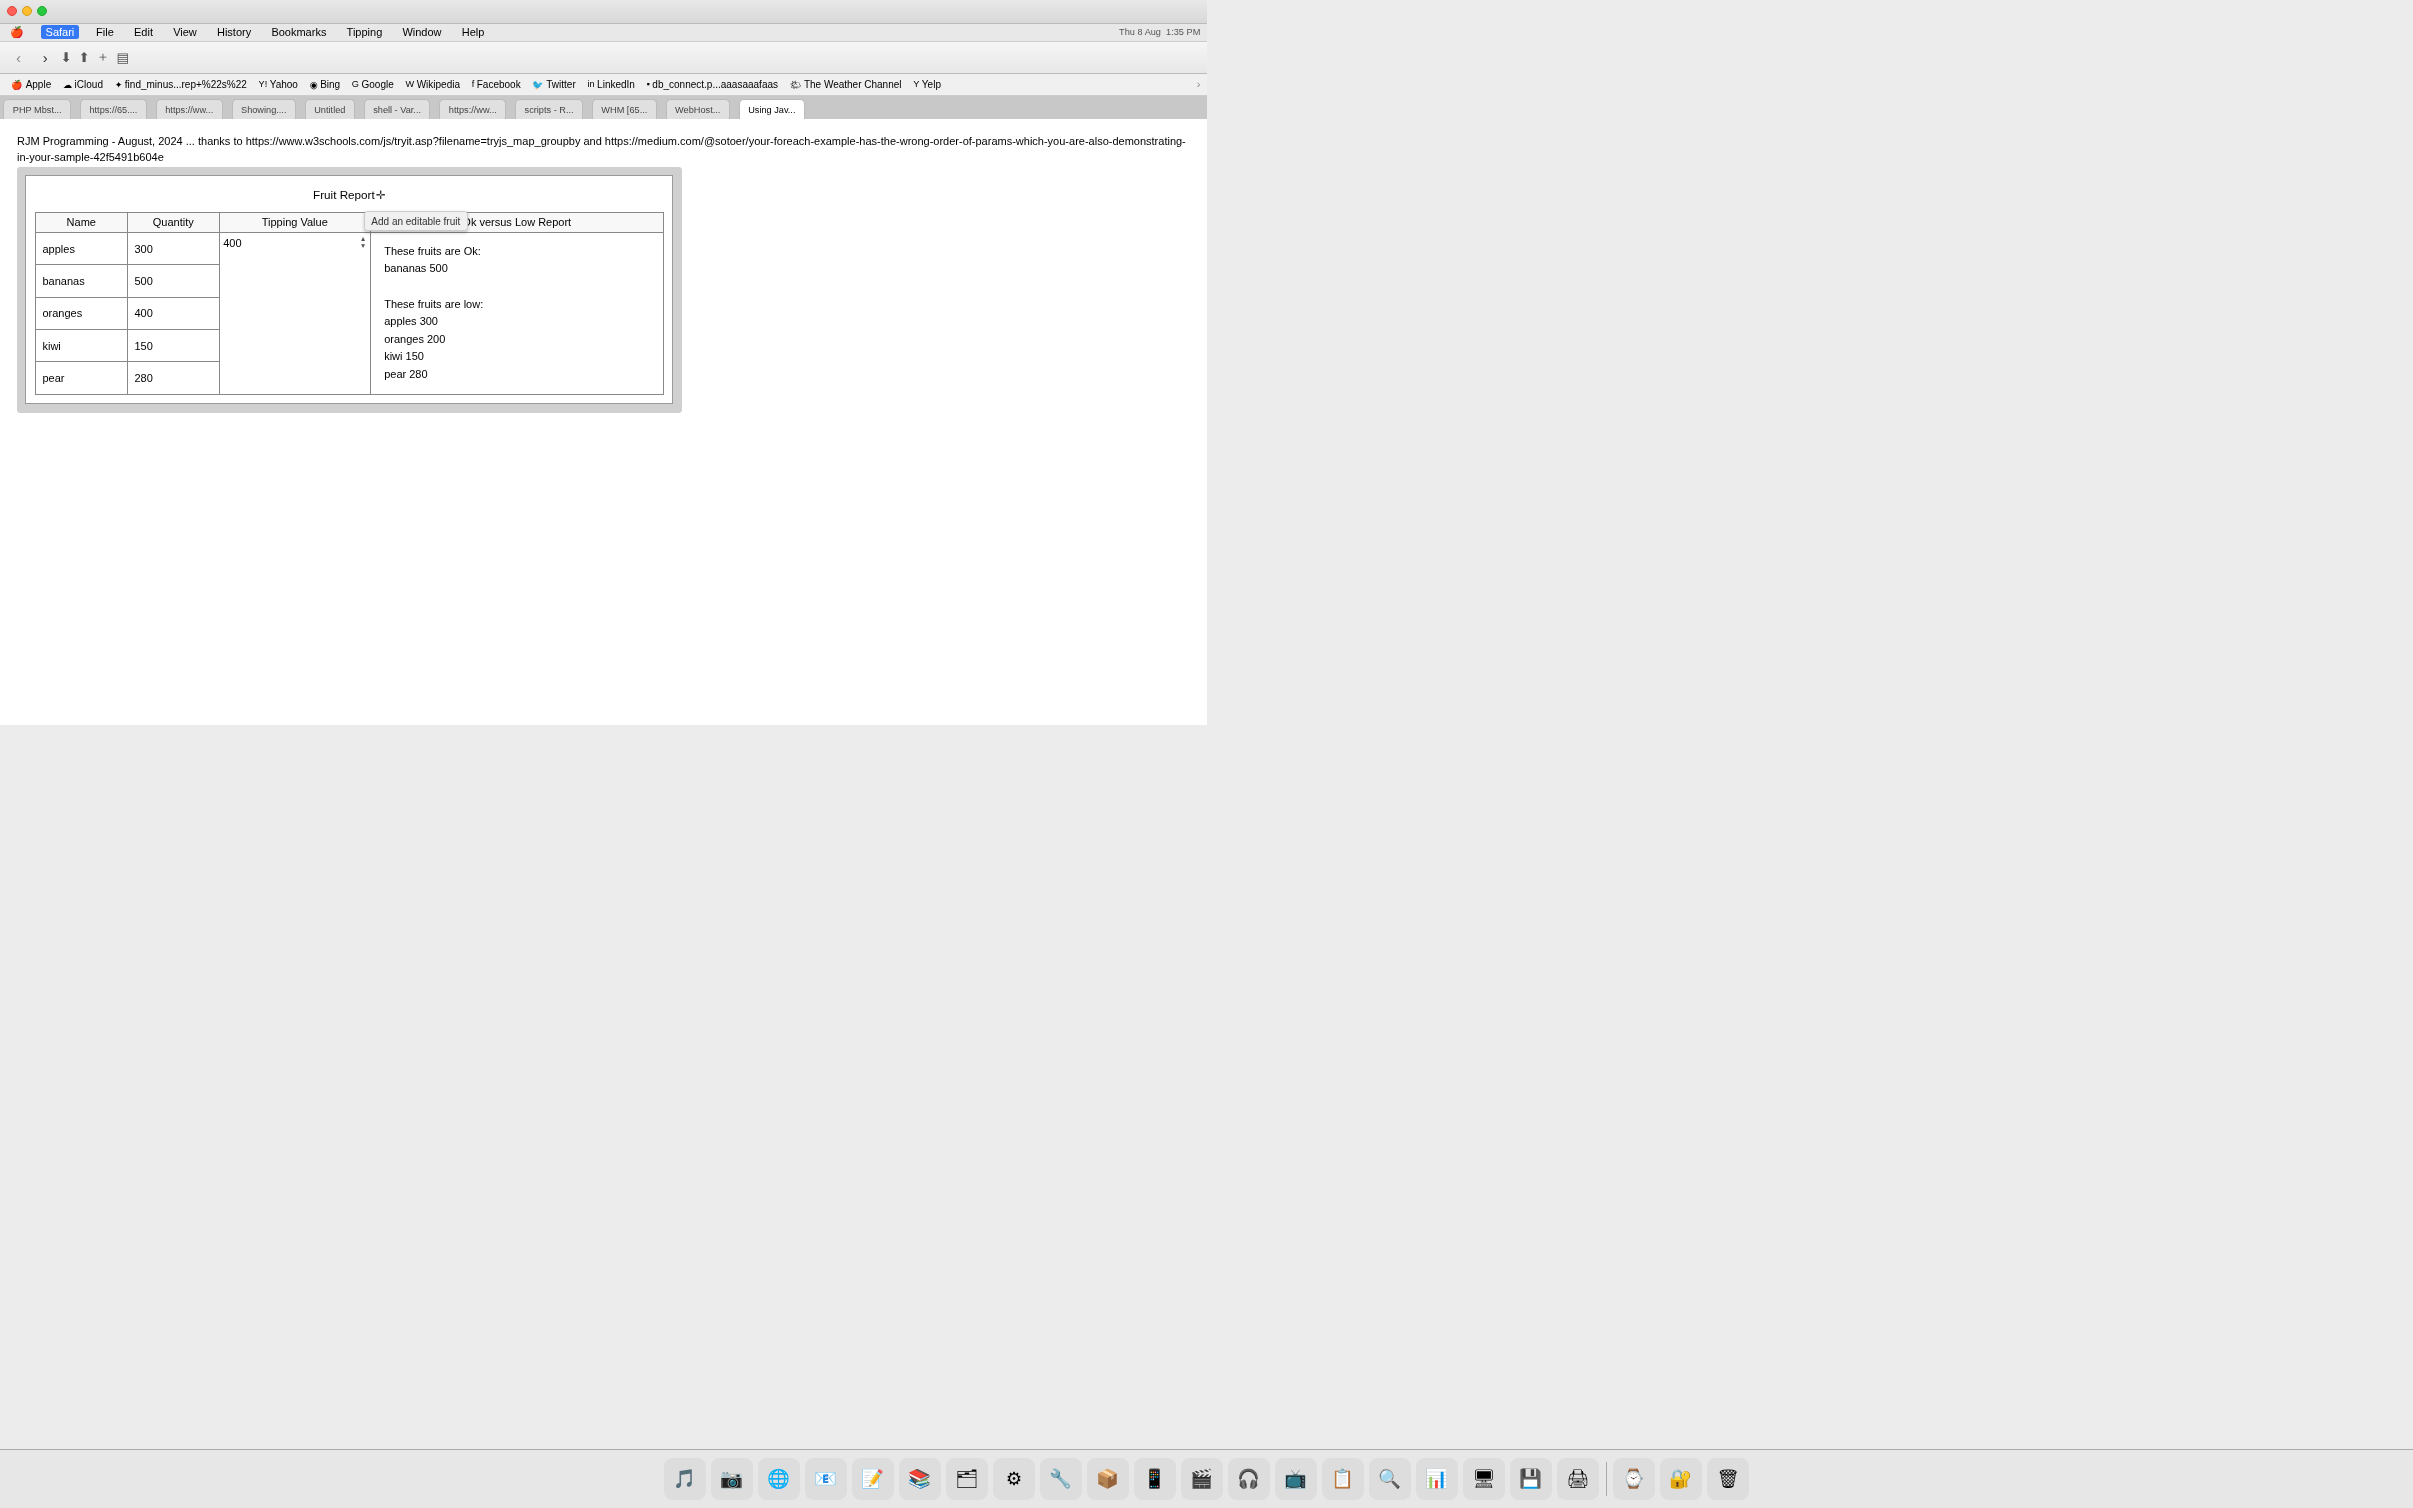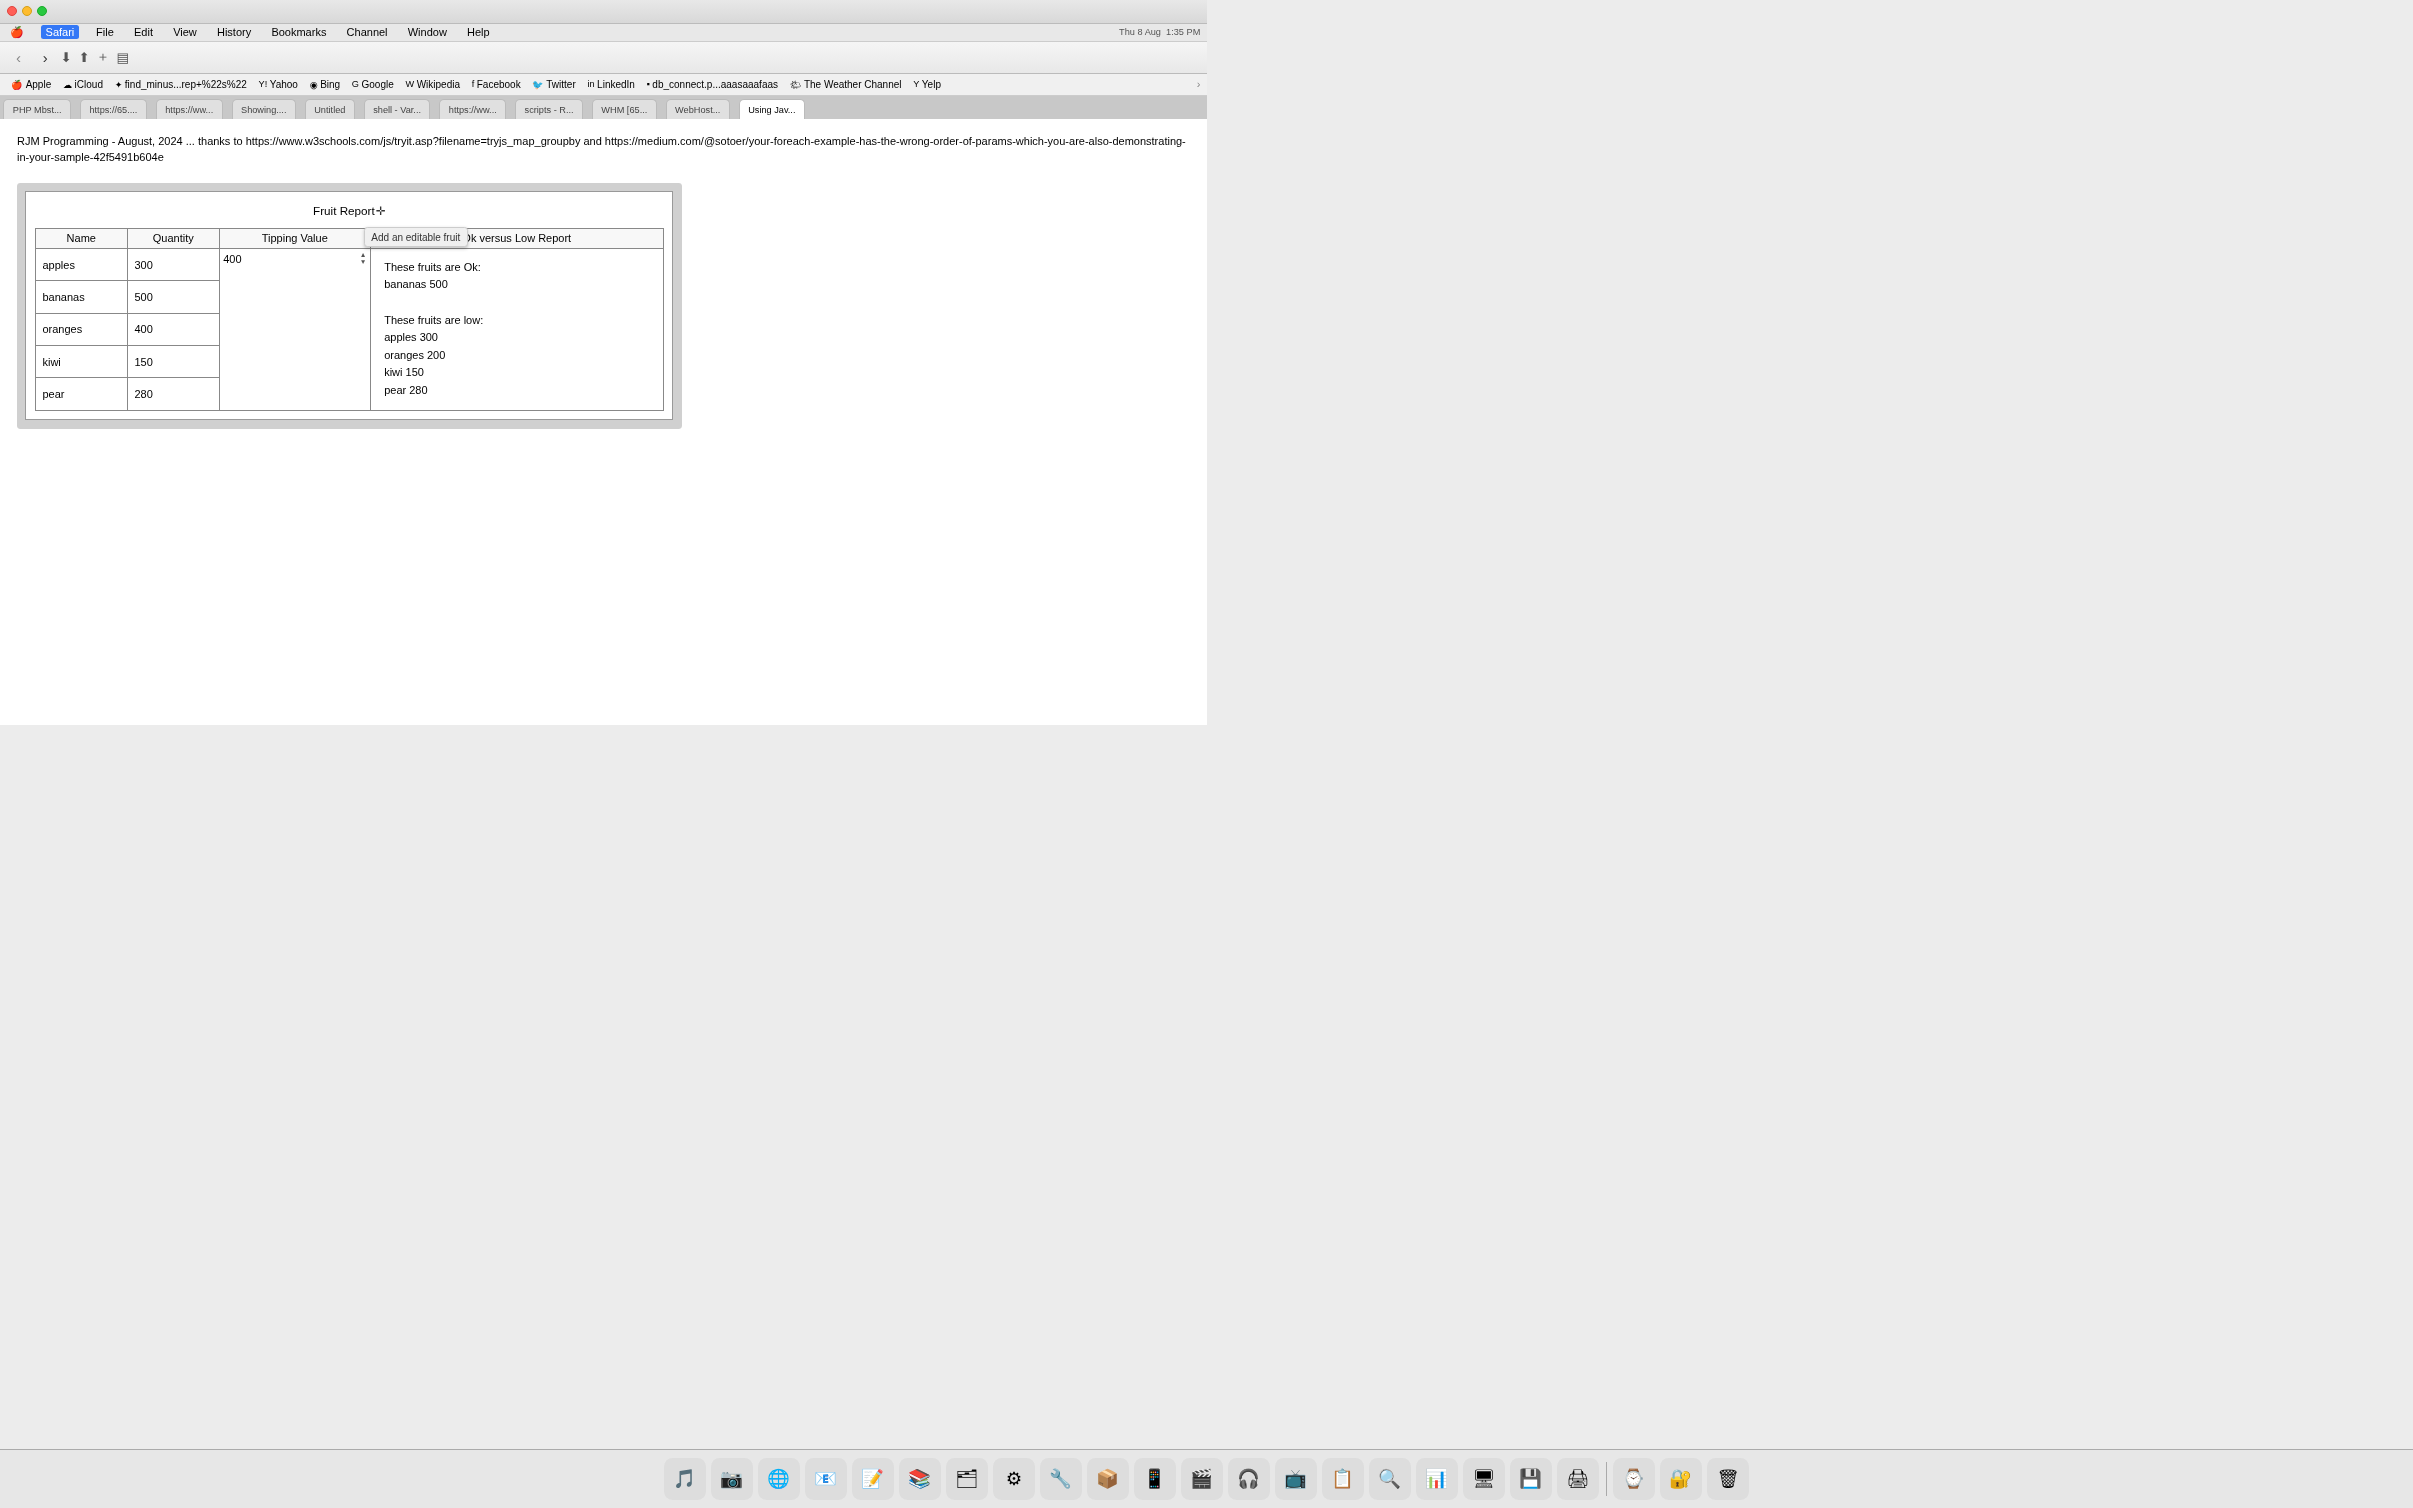"Channel" span.menu-item { text: Channel -> Tipping }
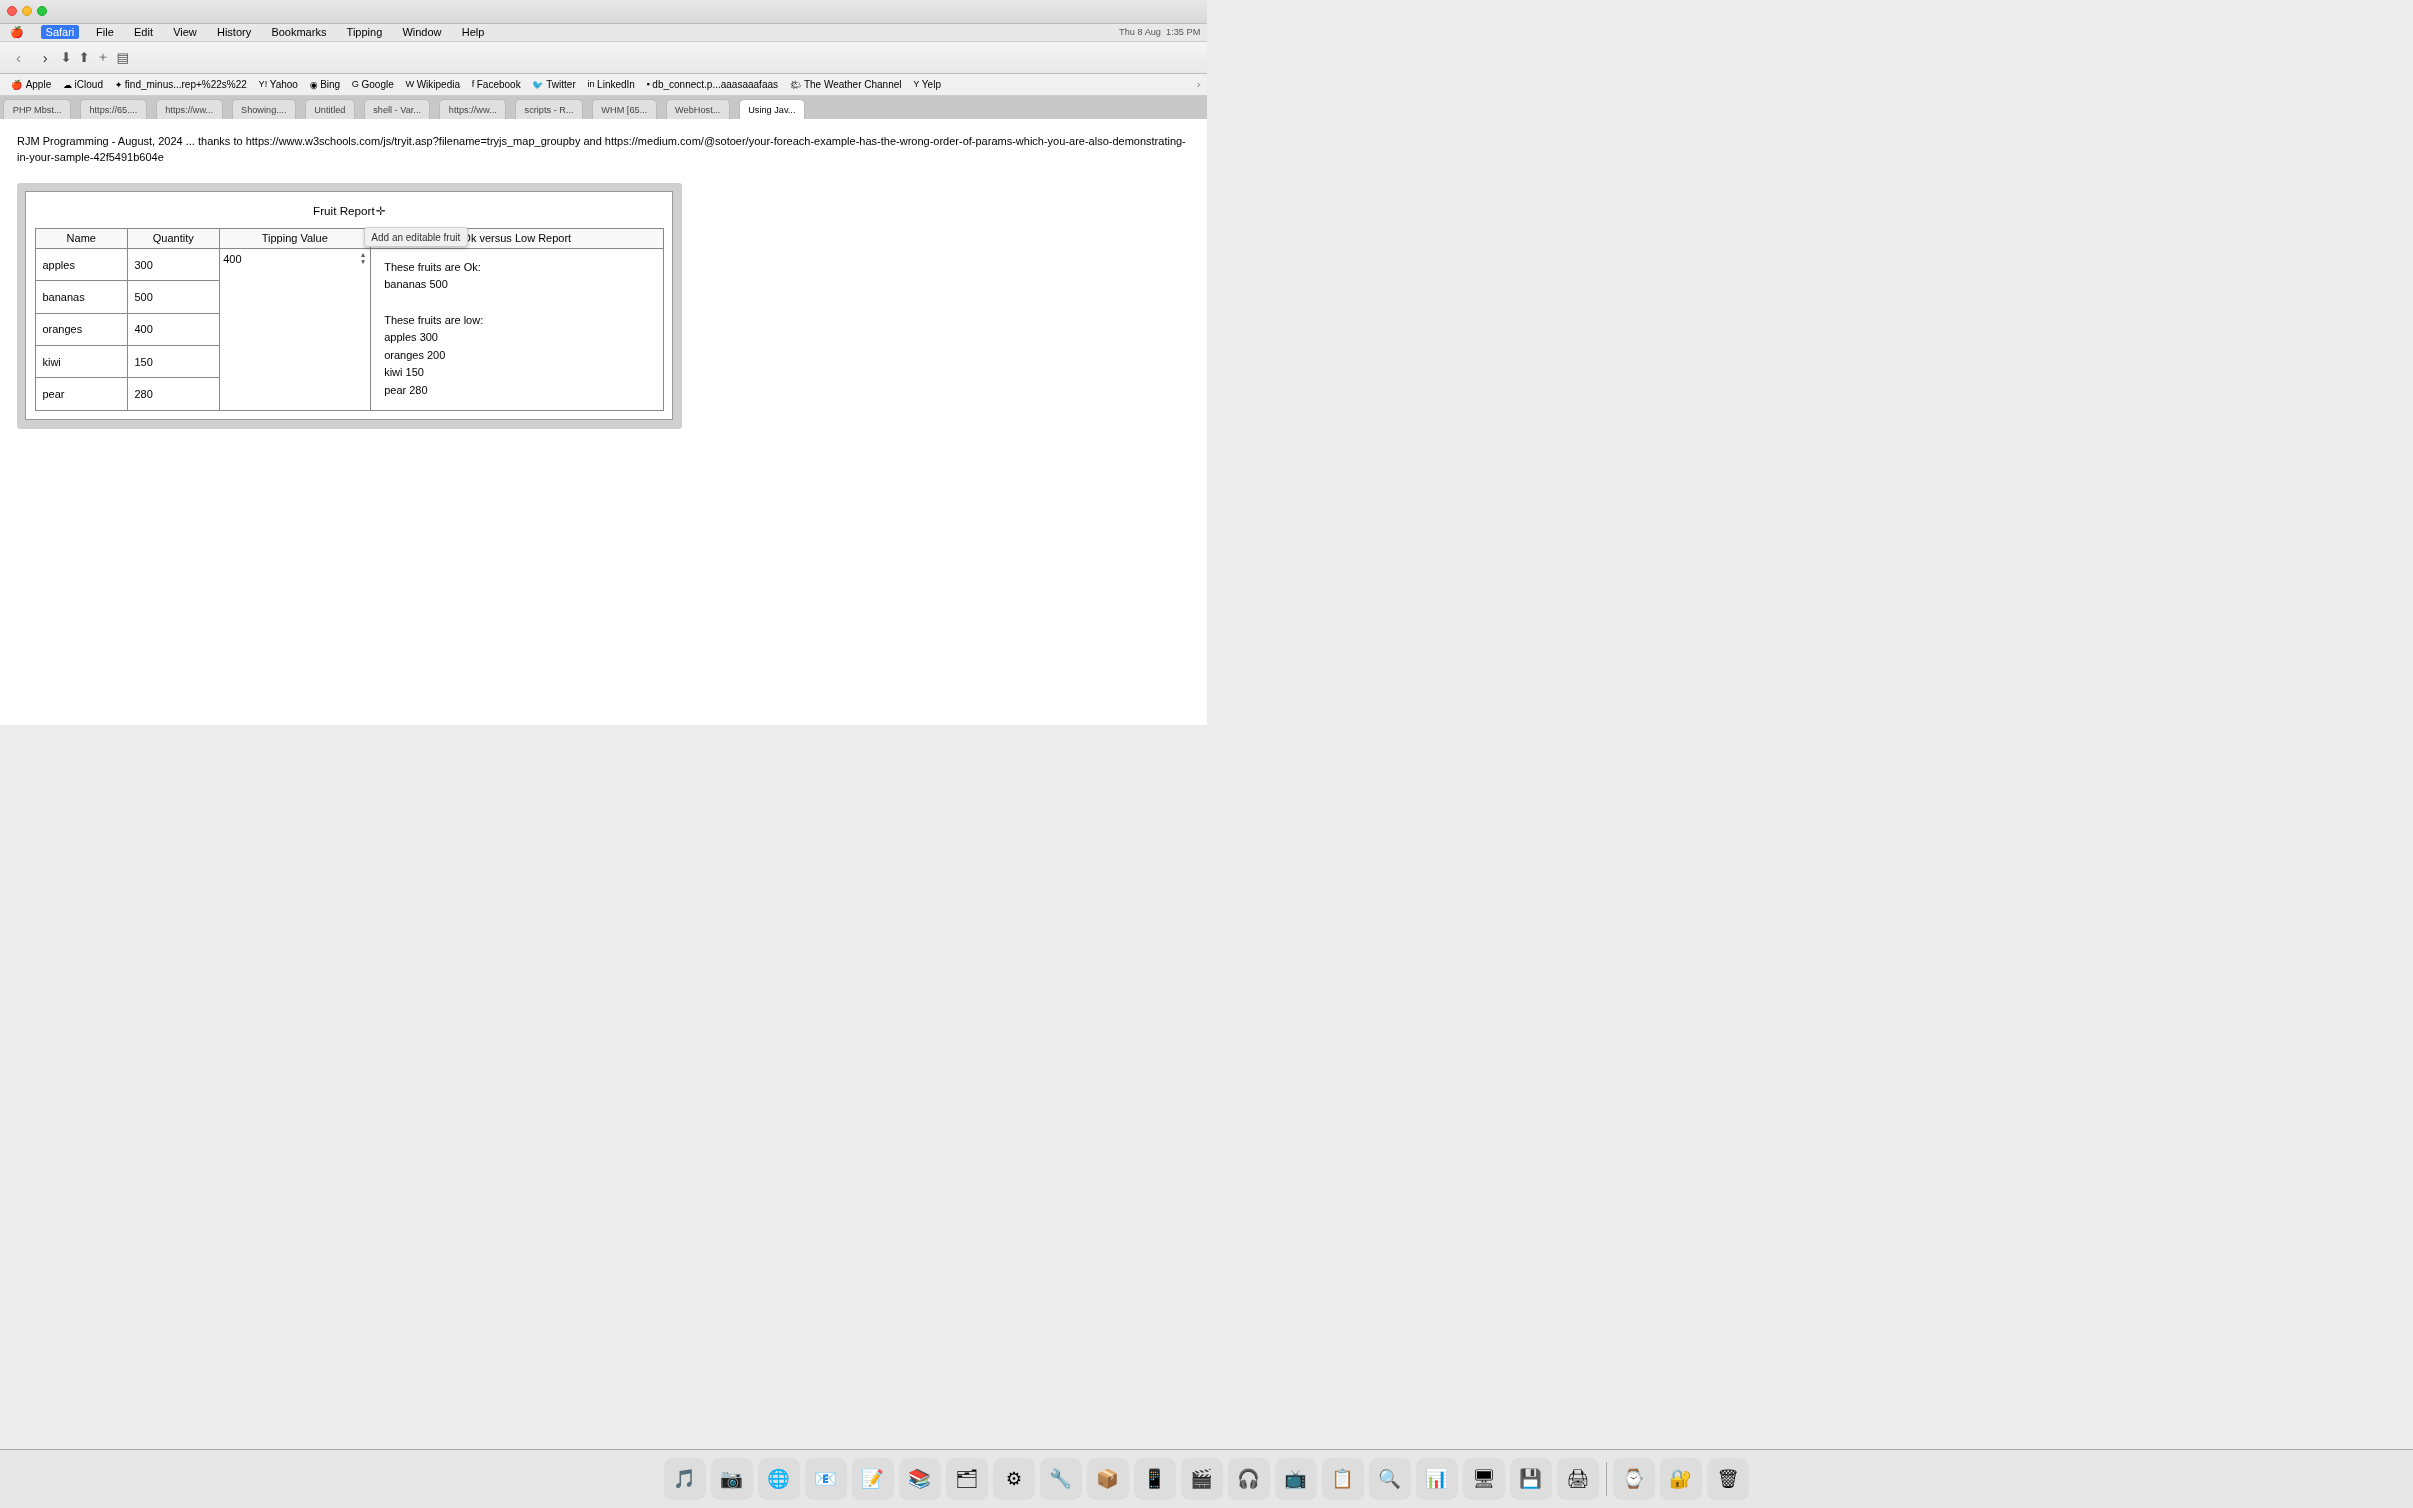"RJM Programming - August, 2024" .page-description { margin-bottom: 17px -> 1px }
